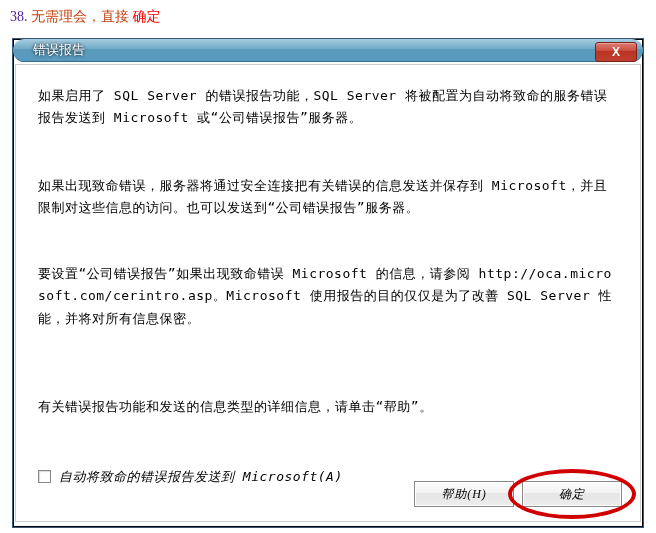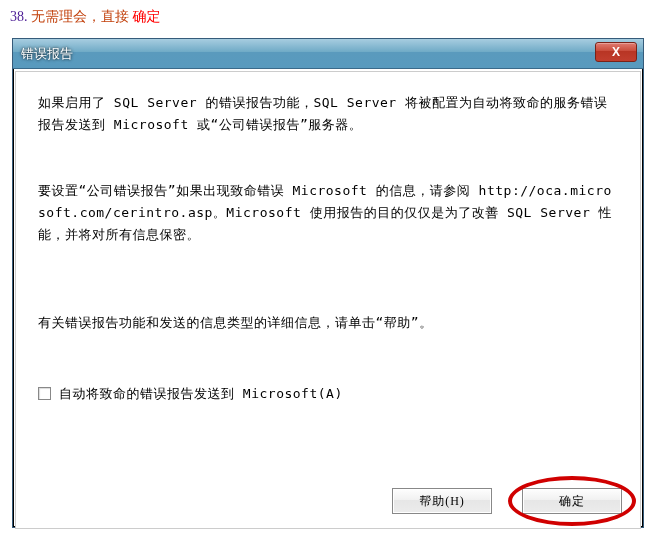"错误报告" .titlebar { border-radius: none -> 12px; height: 30px -> 23px; padding-left: 8px -> 20px }
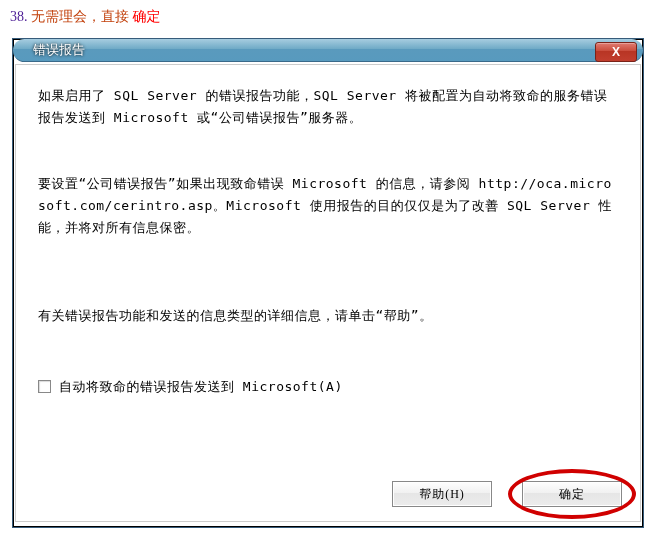"如果出现致命错误，服务器将通过安全连接把有关错误的信息发送并保存到" div.para { html: none -> <div>如果出现致命错误，服务器将通过安全连接把有关错误的信息发送并保存到 Microsoft，并且限制对这些信息的访问。也可以发送到“公司错误报告”服务器。</div> }
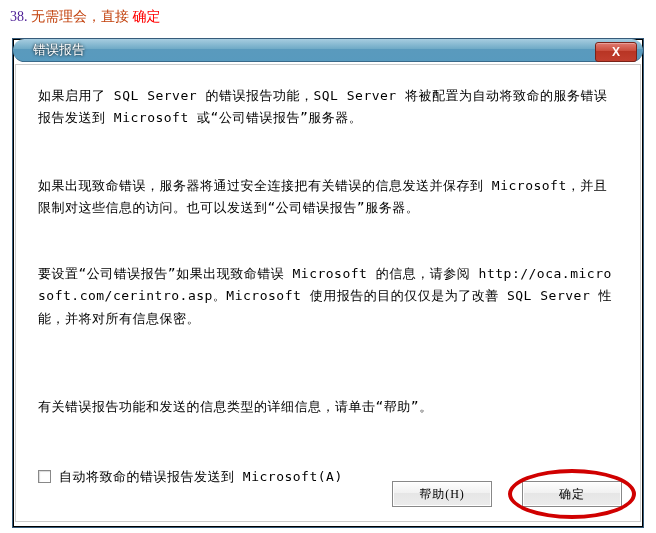"自动将致命的错误报告发送到 Microsoft(A)" .checkbox-row { font-style: none -> italic }
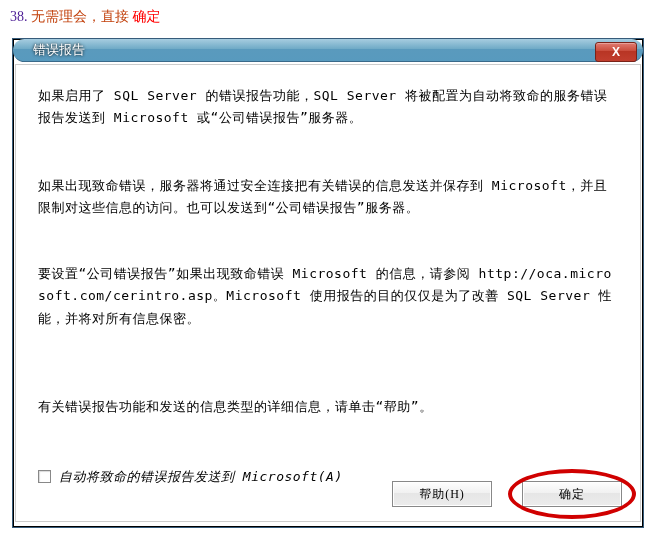"帮助(H)" .button-row { font-style: none -> italic; gap: 30px -> 8px }
